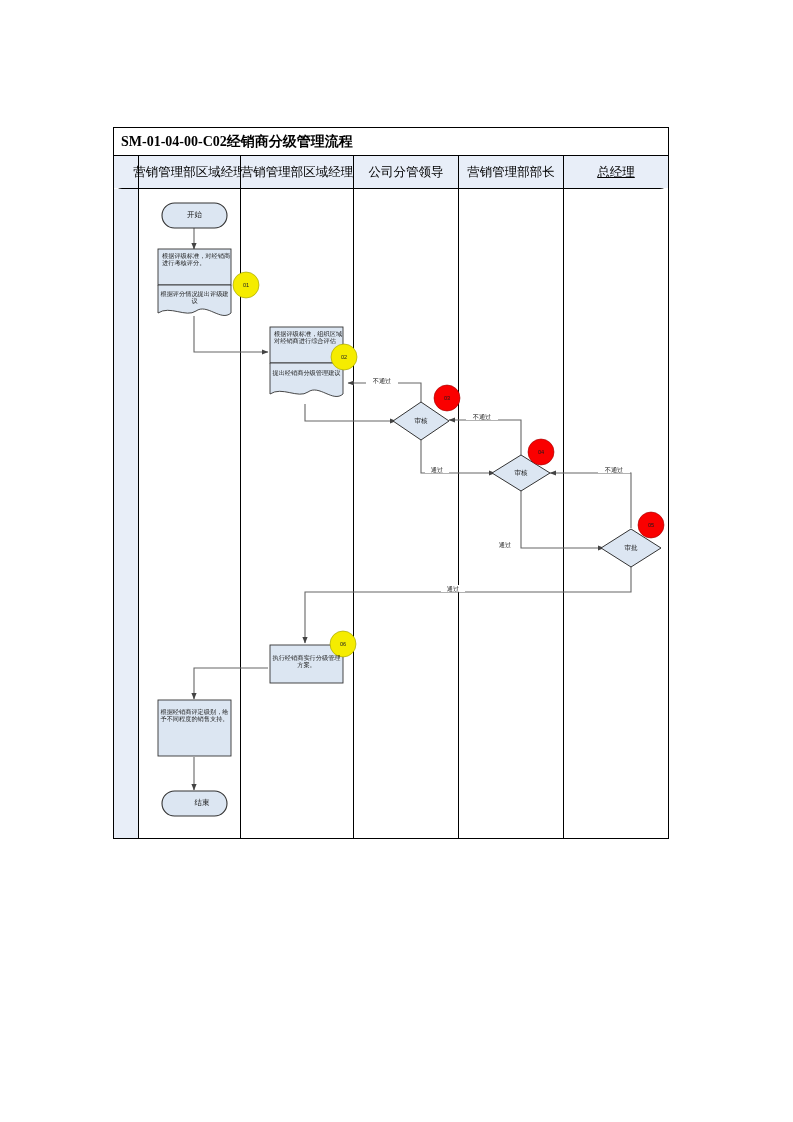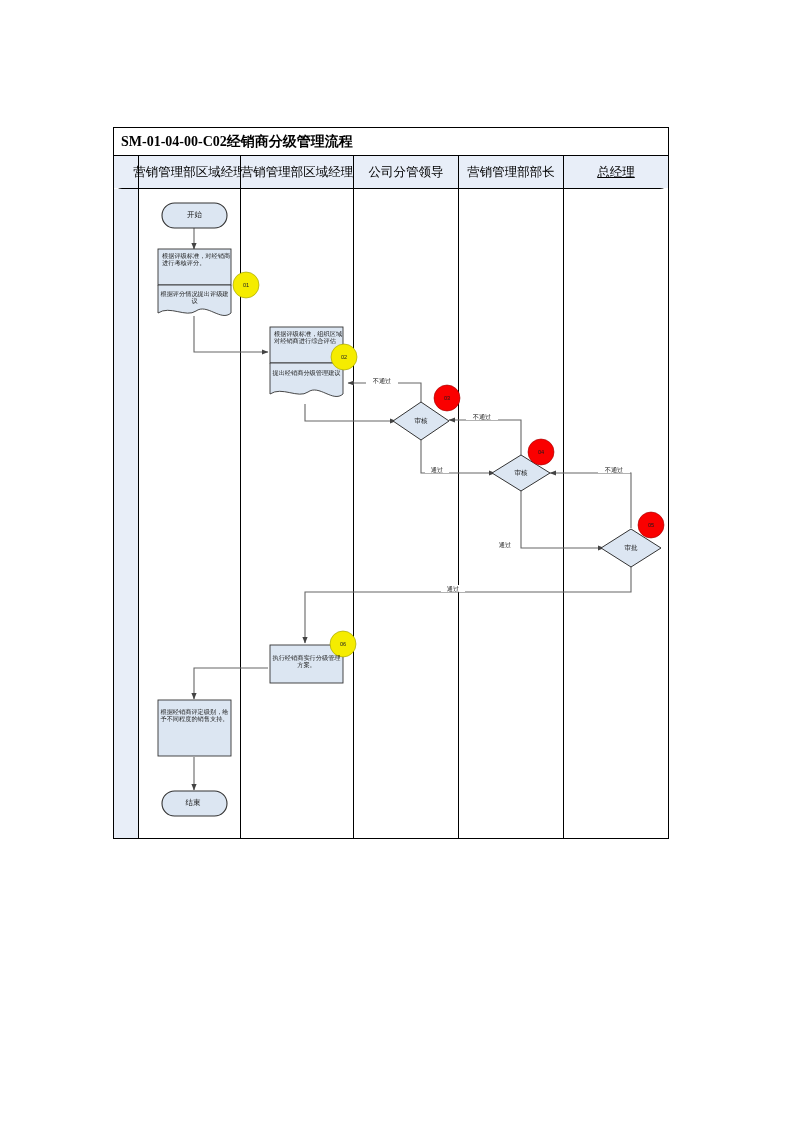"结束" div.shape-label { left: 151px -> 160px }
